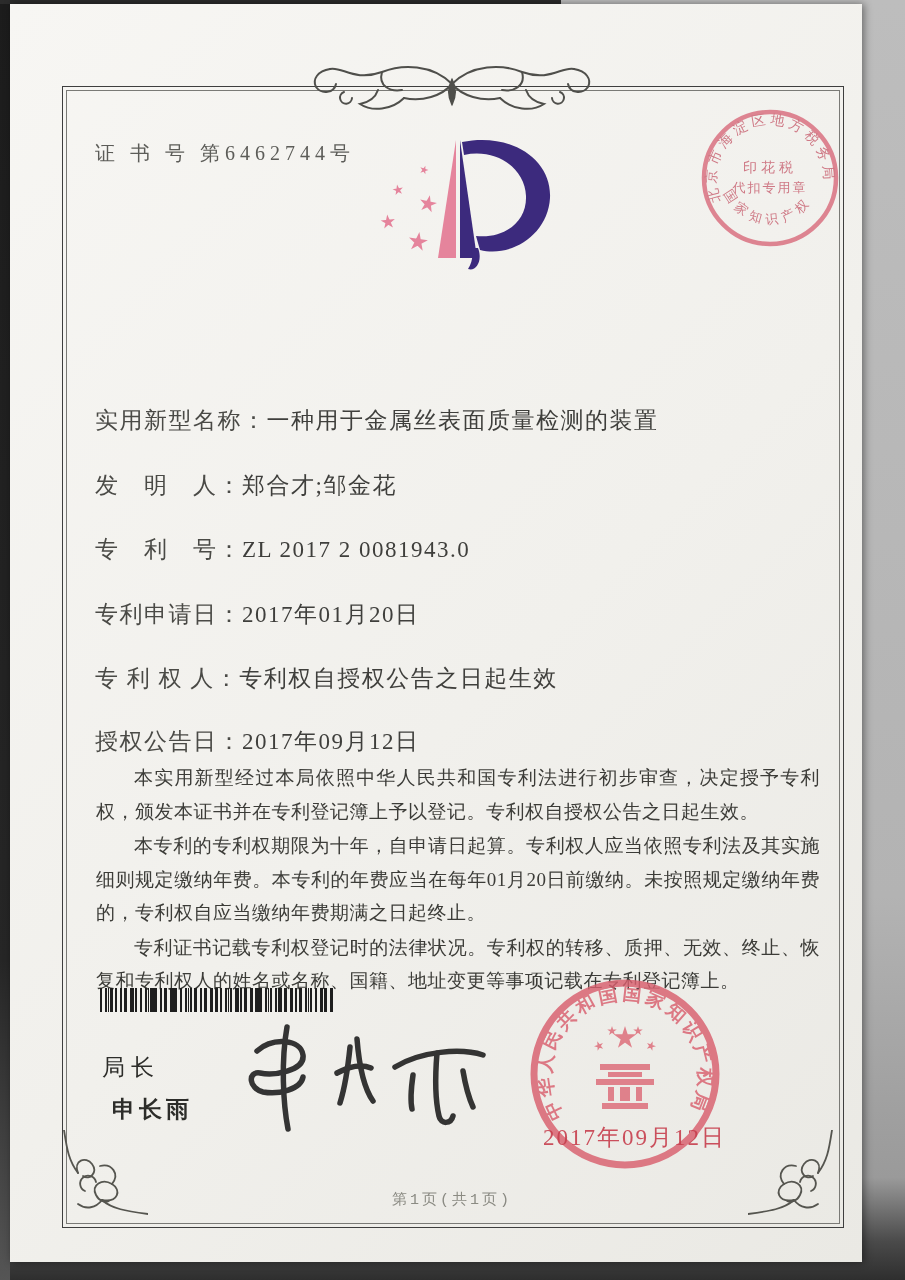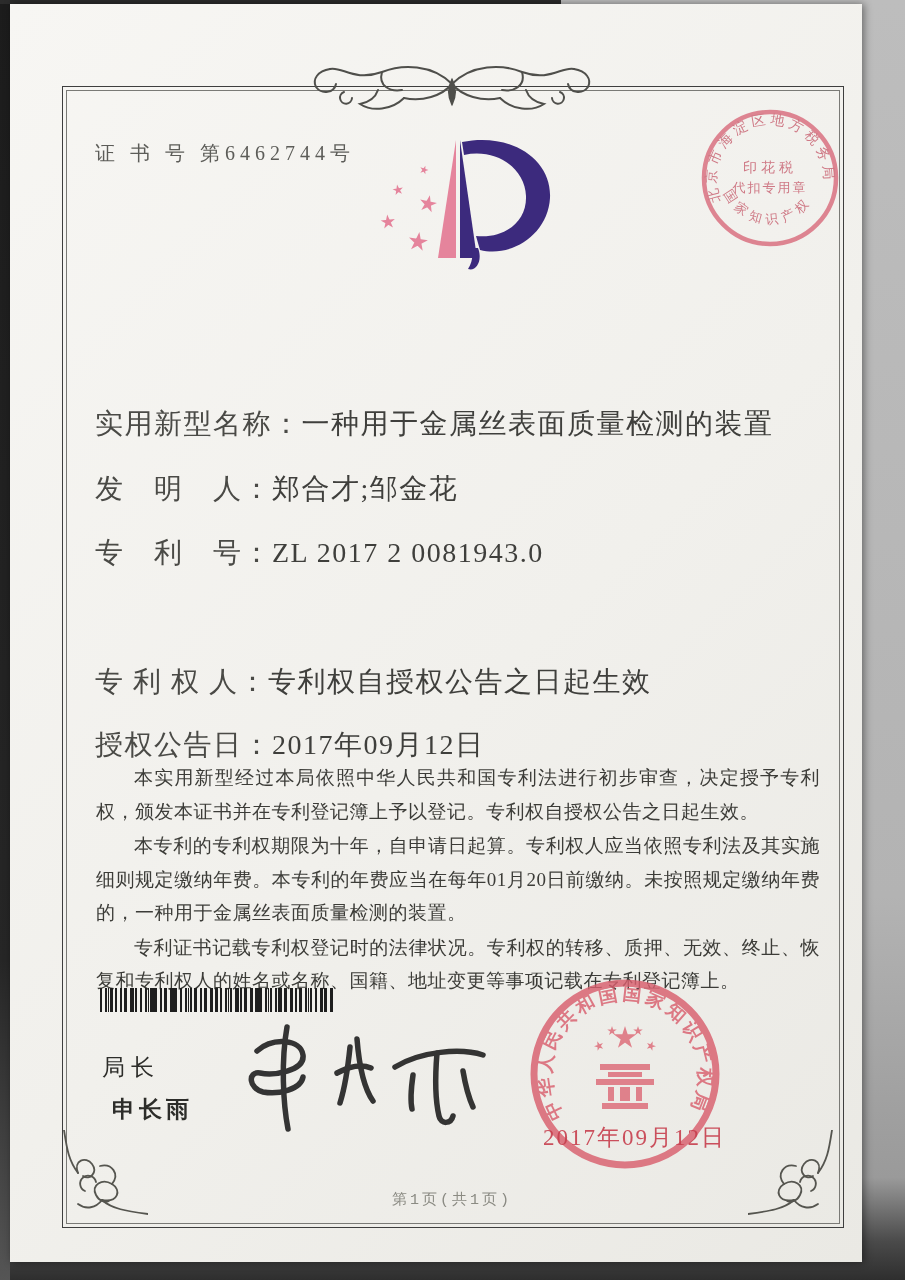"实用新型名称：一种用于金属丝表面质量检测的装置" .field { font-size: 28px -> 23px }
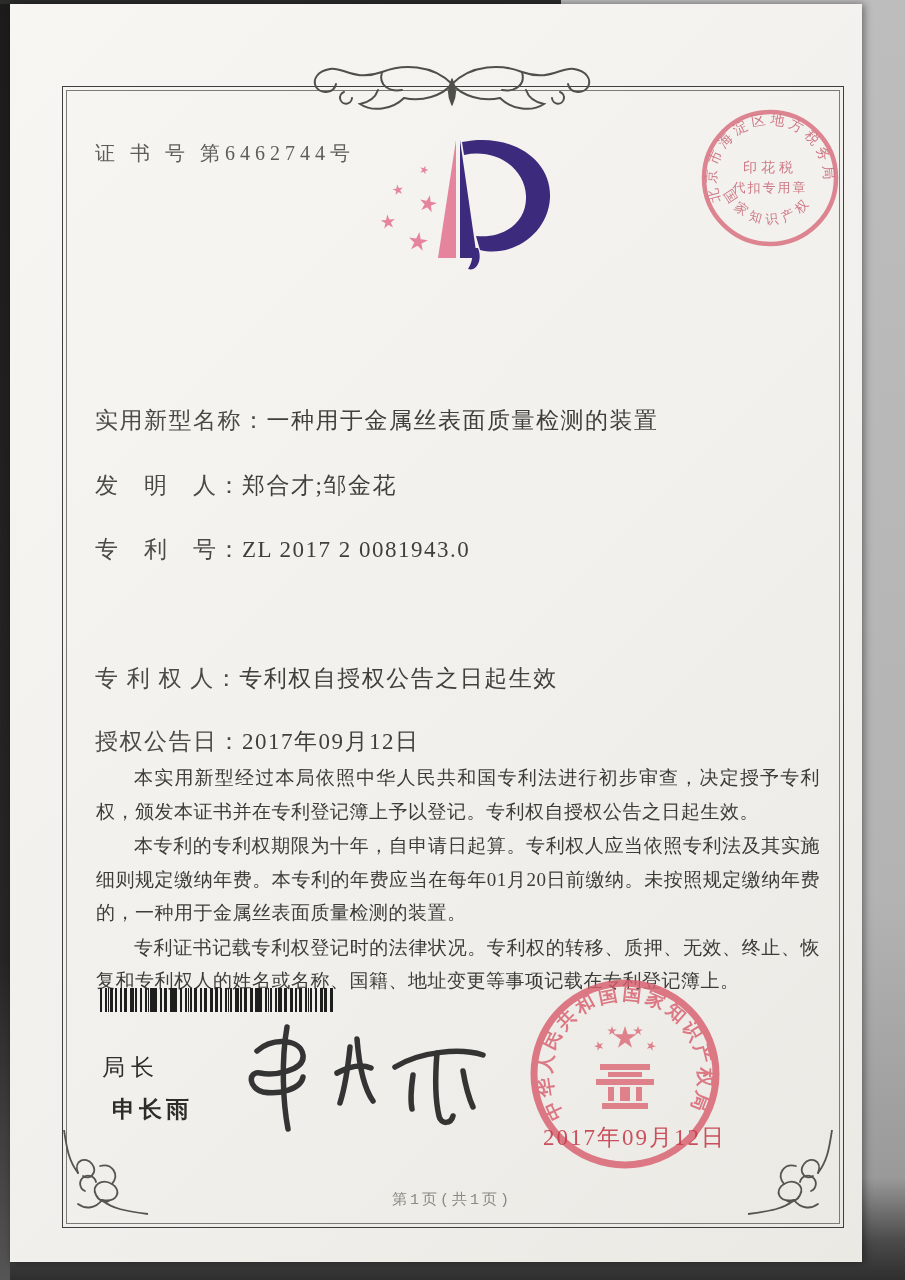"专利申请日：2017年01月20日" div.abs { html: none -> <div> <span>专利申请日：</span><span>2017年01月20日</span> </div> }
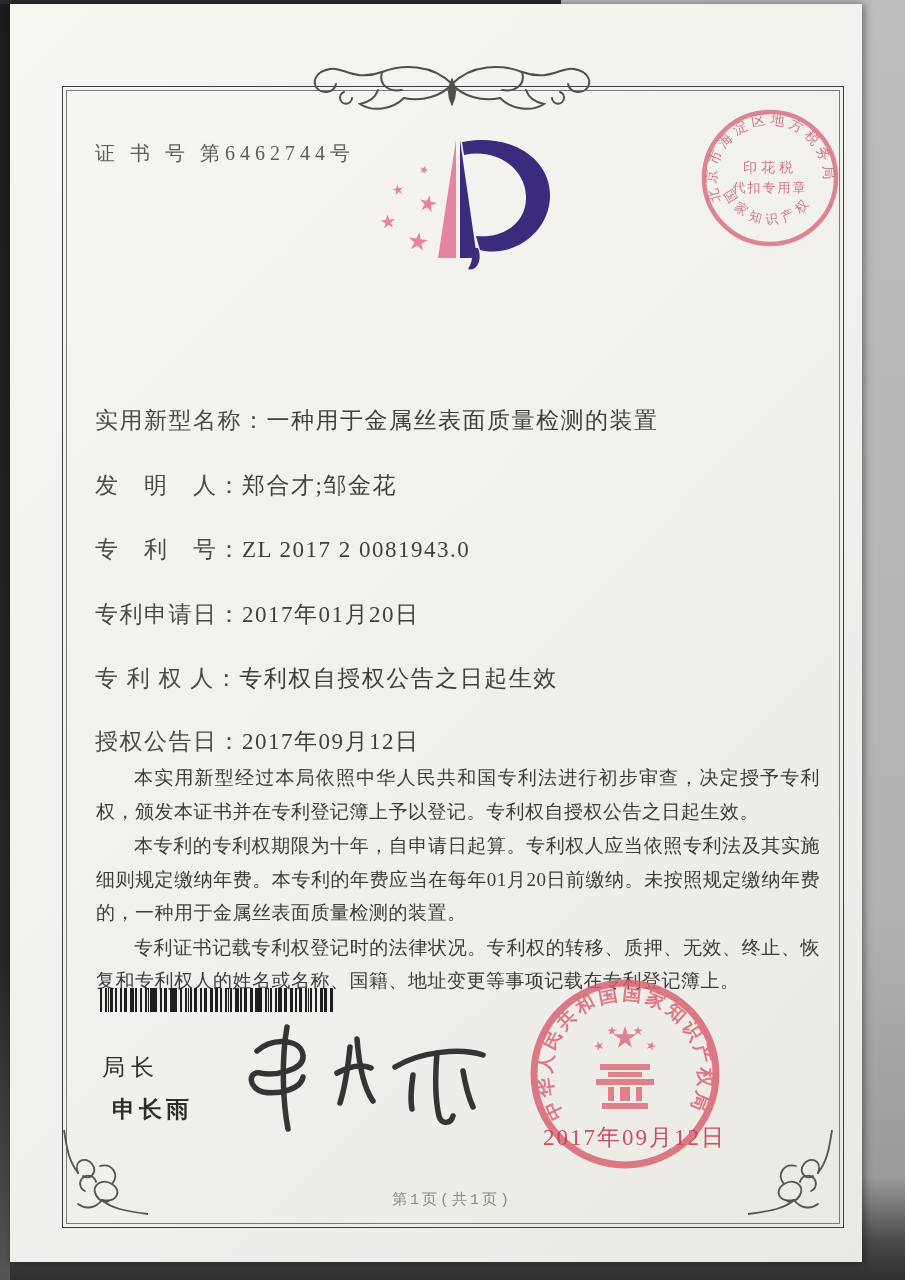"本专利的专利权期限为十年，自申请日起算。专利权人应当依照专利法及其实施细则规定缴" p { text: 一种用于金属丝表面质量检测的装置 -> 专利权自应当缴纳年费期满之日起终止 }
